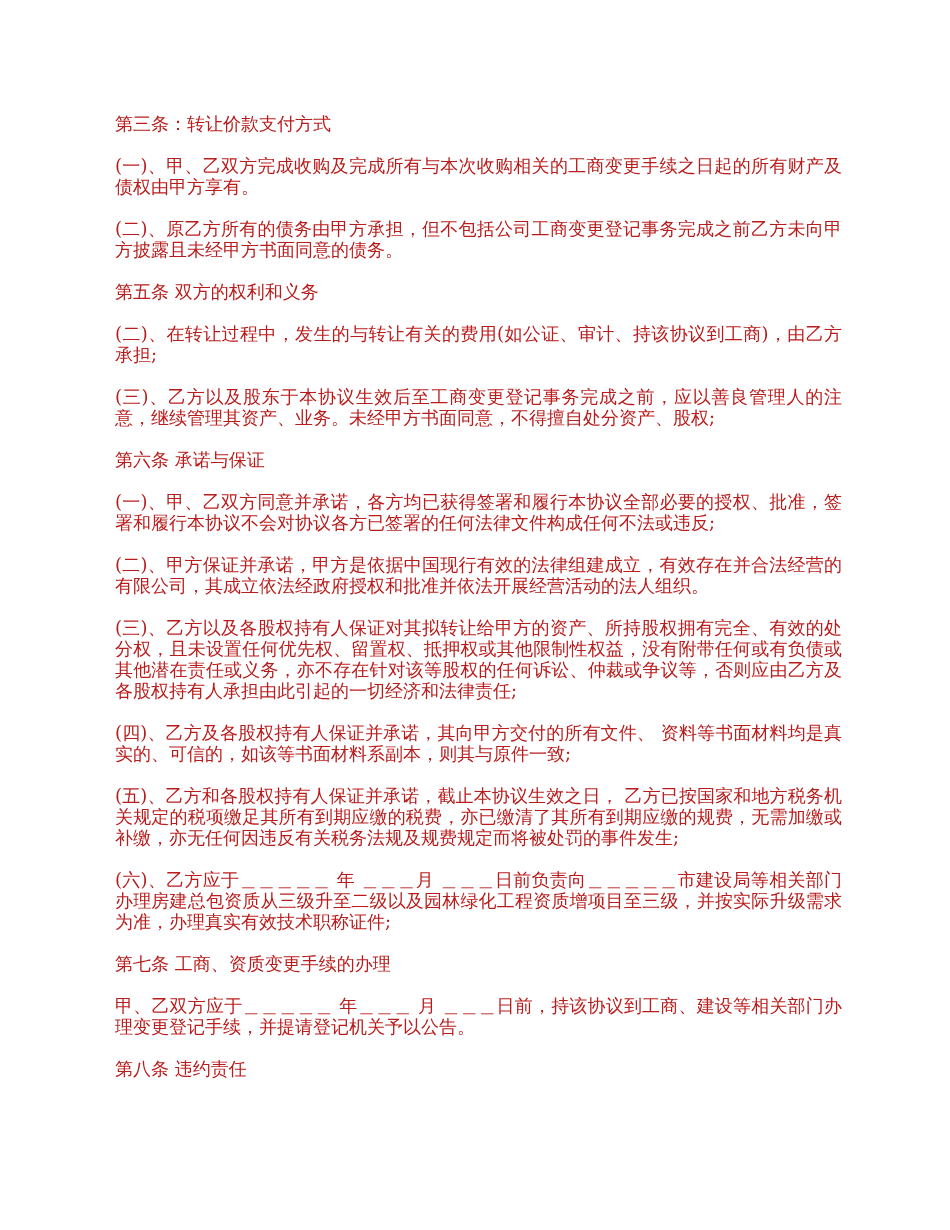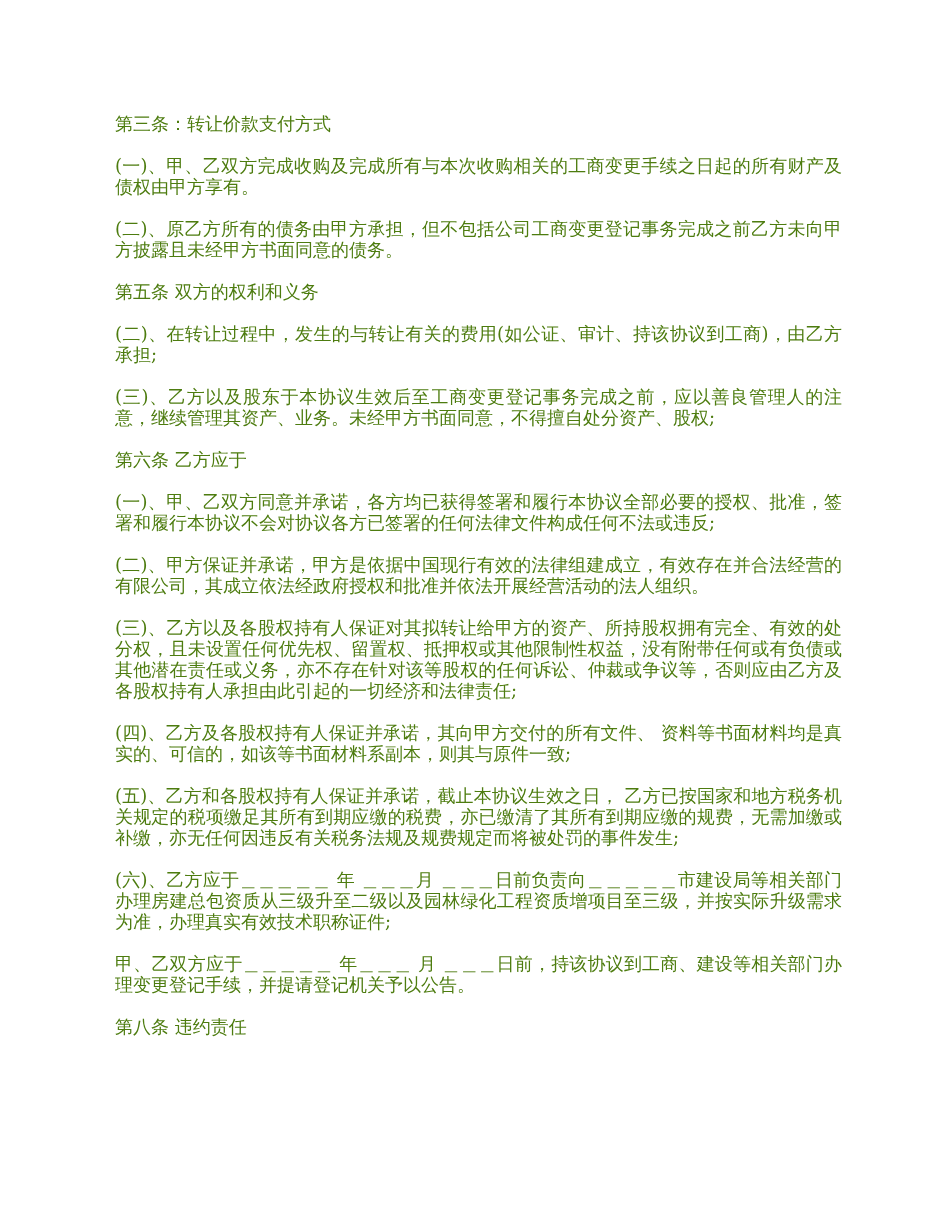"第三条：转让价款支付方式" .page { color: #4d7c0f -> #b91c1c }
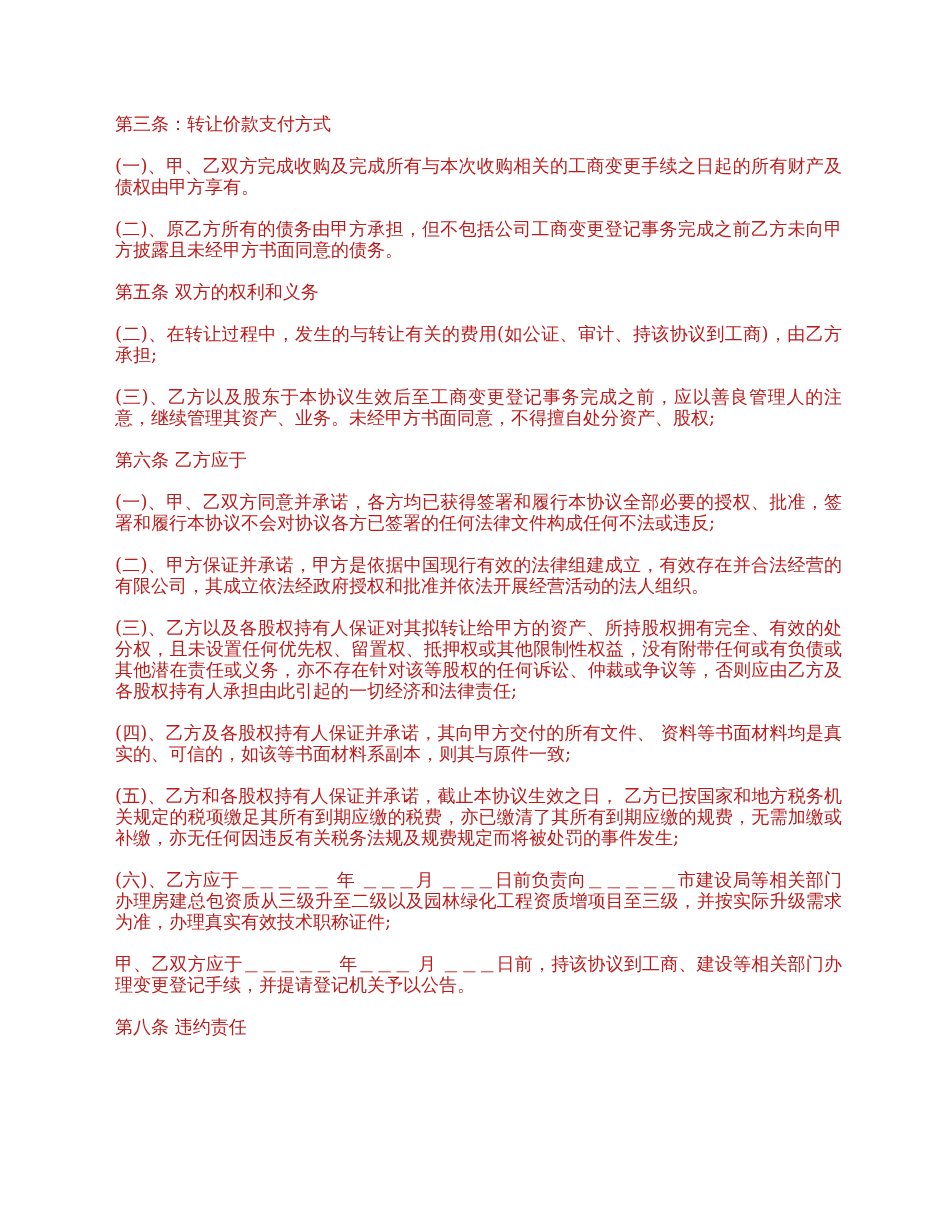"第六条 乙方应于" p { text: 乙方应于 -> 承诺与保证 }
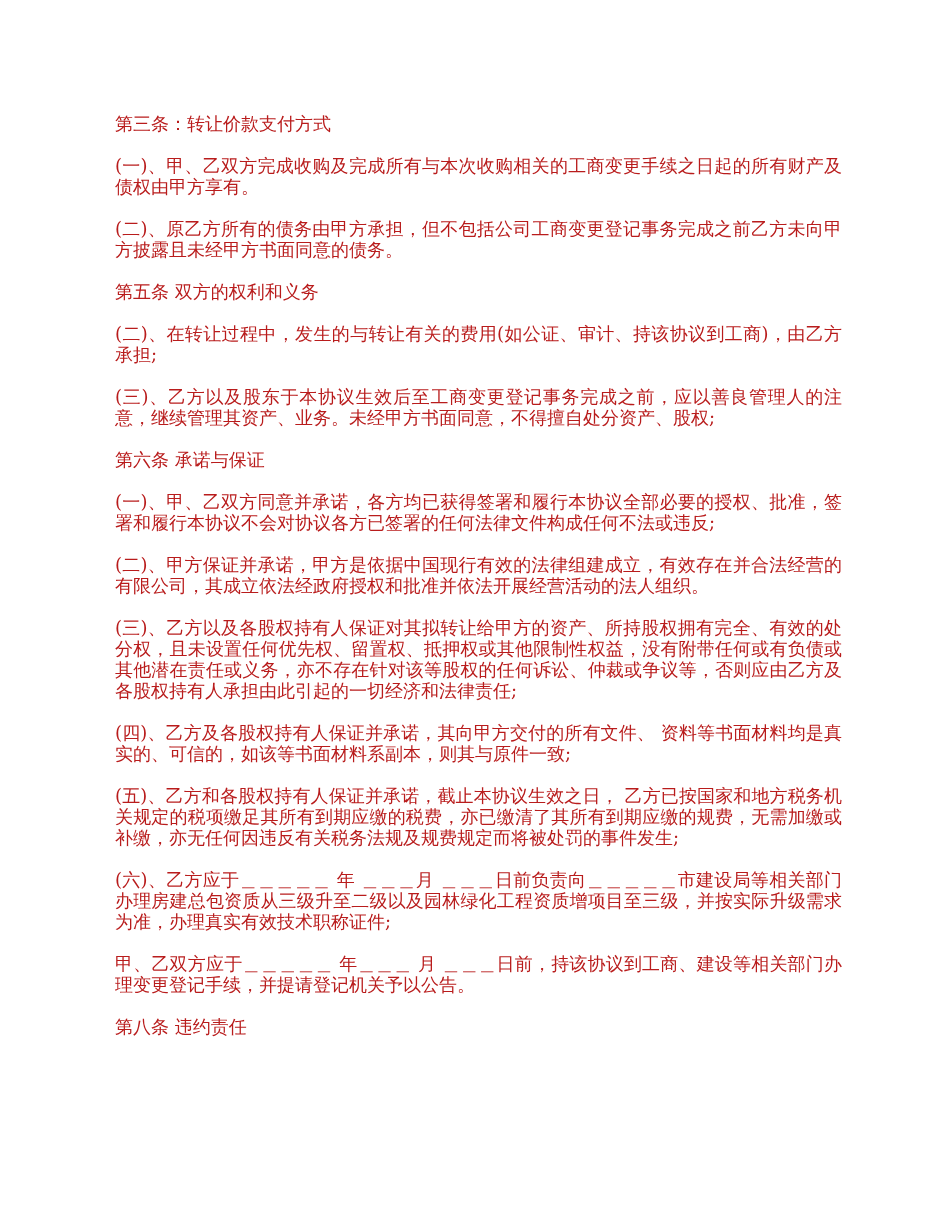"第七条 工商、资质变更手续的办理" p { html: none -> <p>第七条 工商、资质变更手续的办理</p> }
